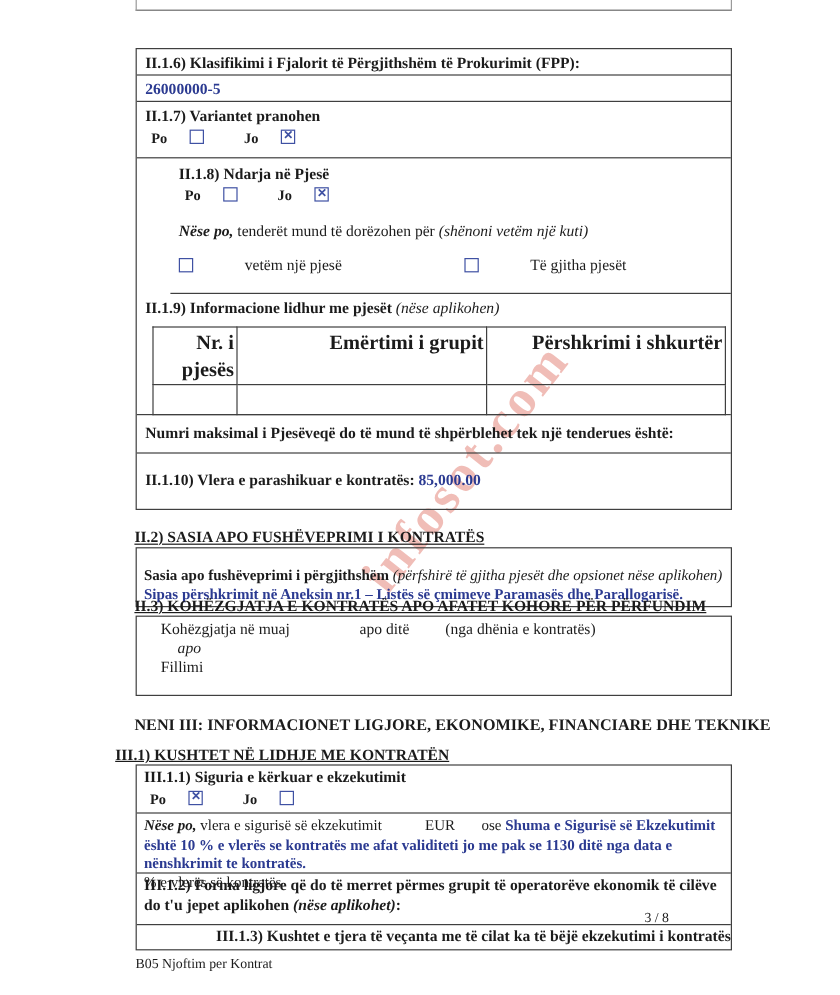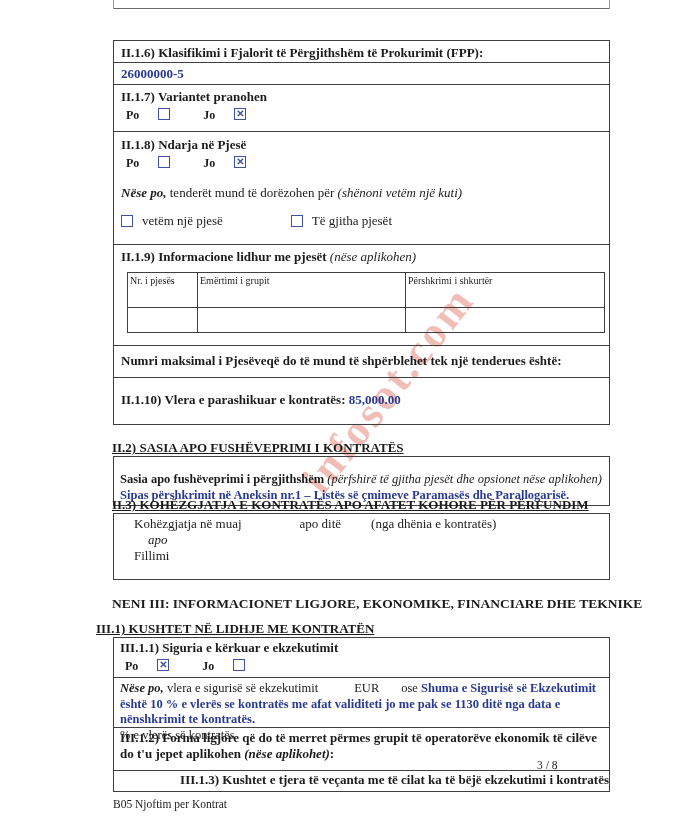"II.1.8) Ndarja në Pjesë" .rA4 { margin-left: none -> 28px }
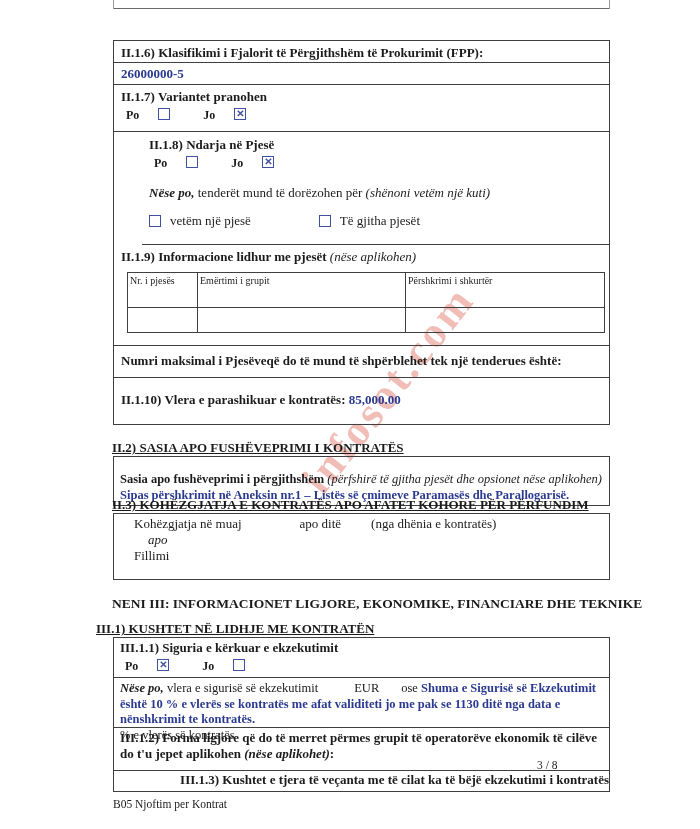"vetëm një pjesë" .opt-line { gap: none -> 34px }
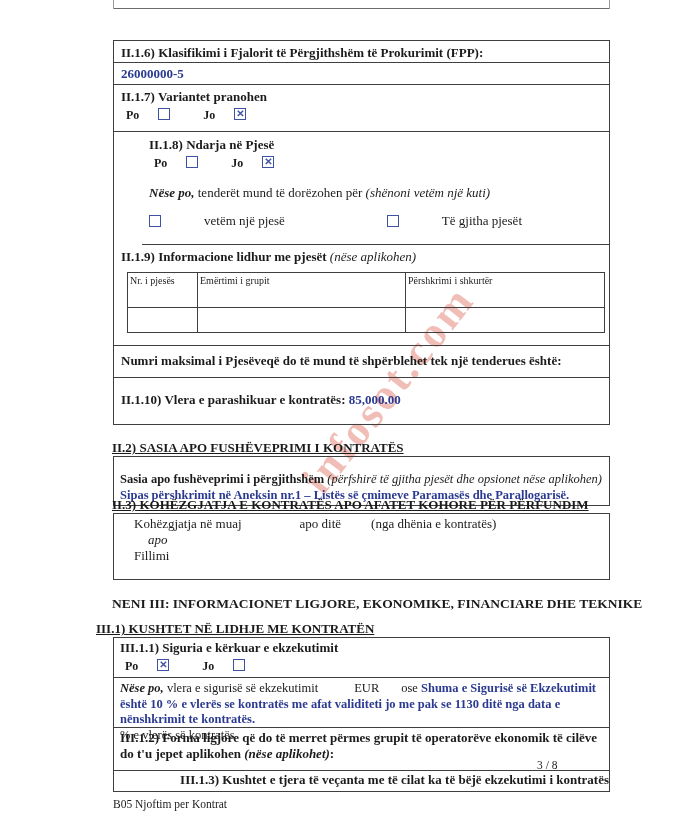"Nr. i pjesës" table.lots td { font-size: 10px -> 17px; font-weight: none -> bold; text-align: left -> right }
